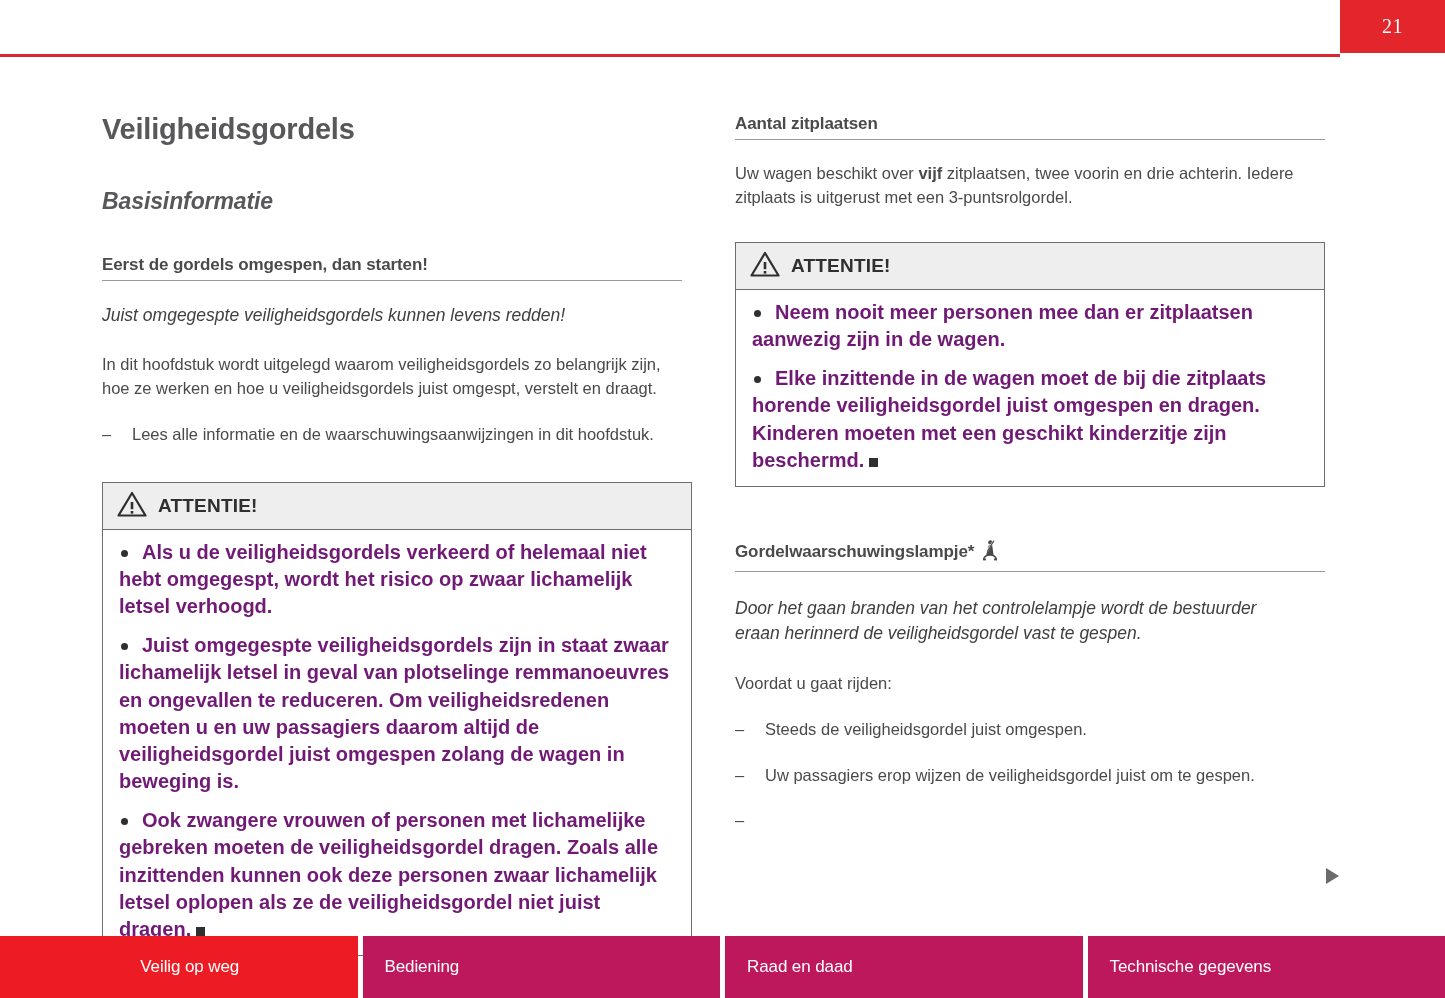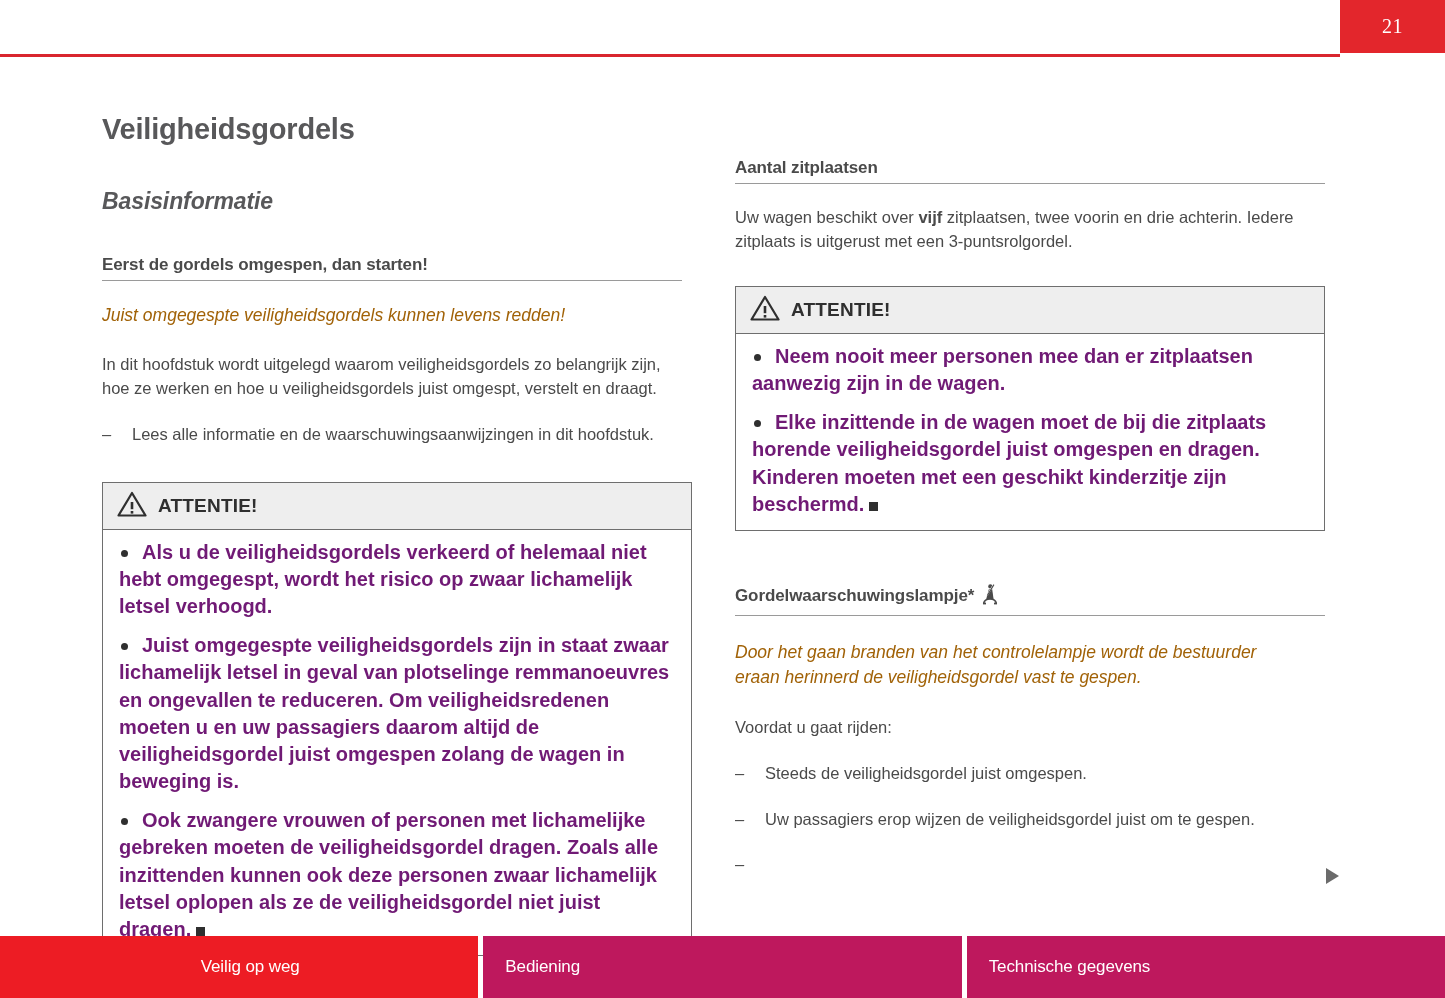"Aantal zitplaatsen" h3.sub-title { margin-top: 102px -> 58px }
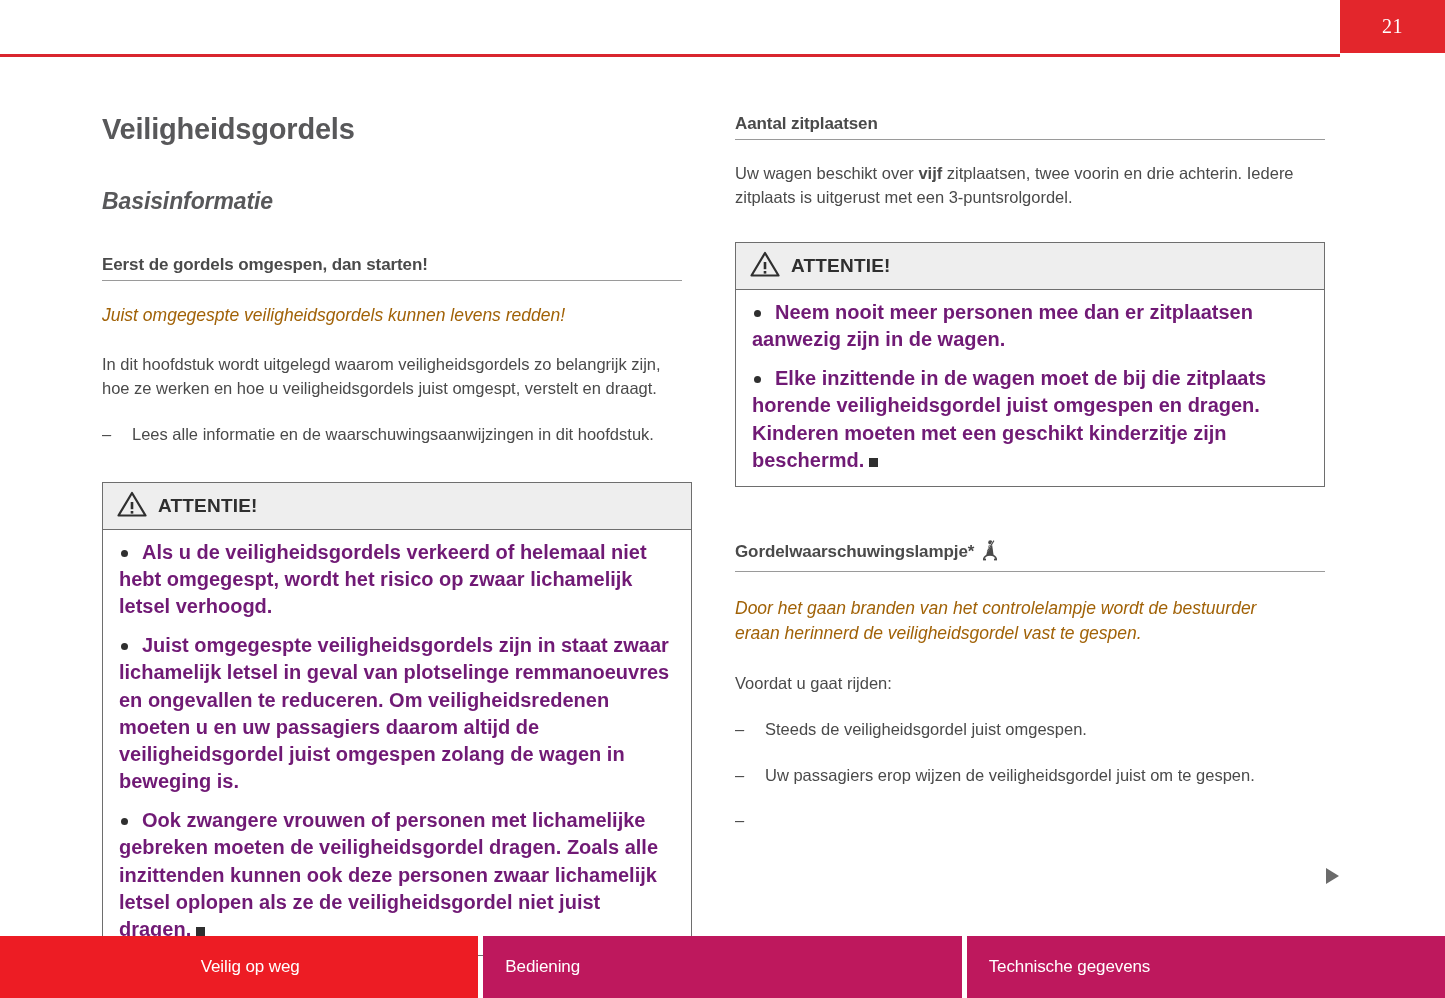"Juist omgegespte veiligheidsgordels" .lead-italic { color: #a16207 -> #404040 }
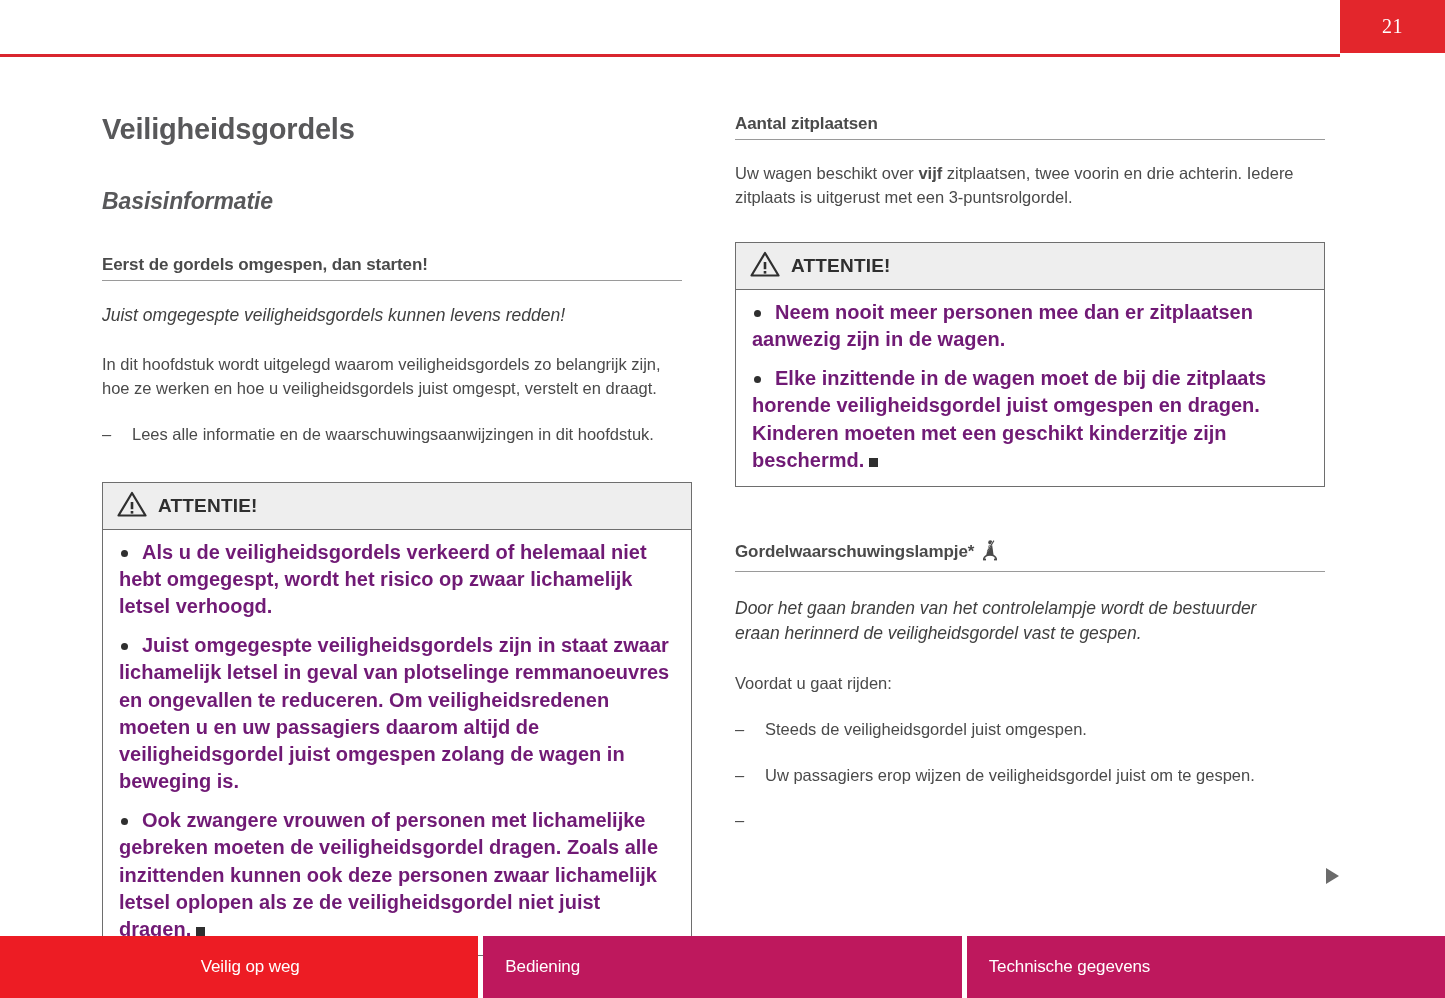"Raad en daad" div.footer-tab { html: none -> <div> <span>Raad en daad</span> </div> }
